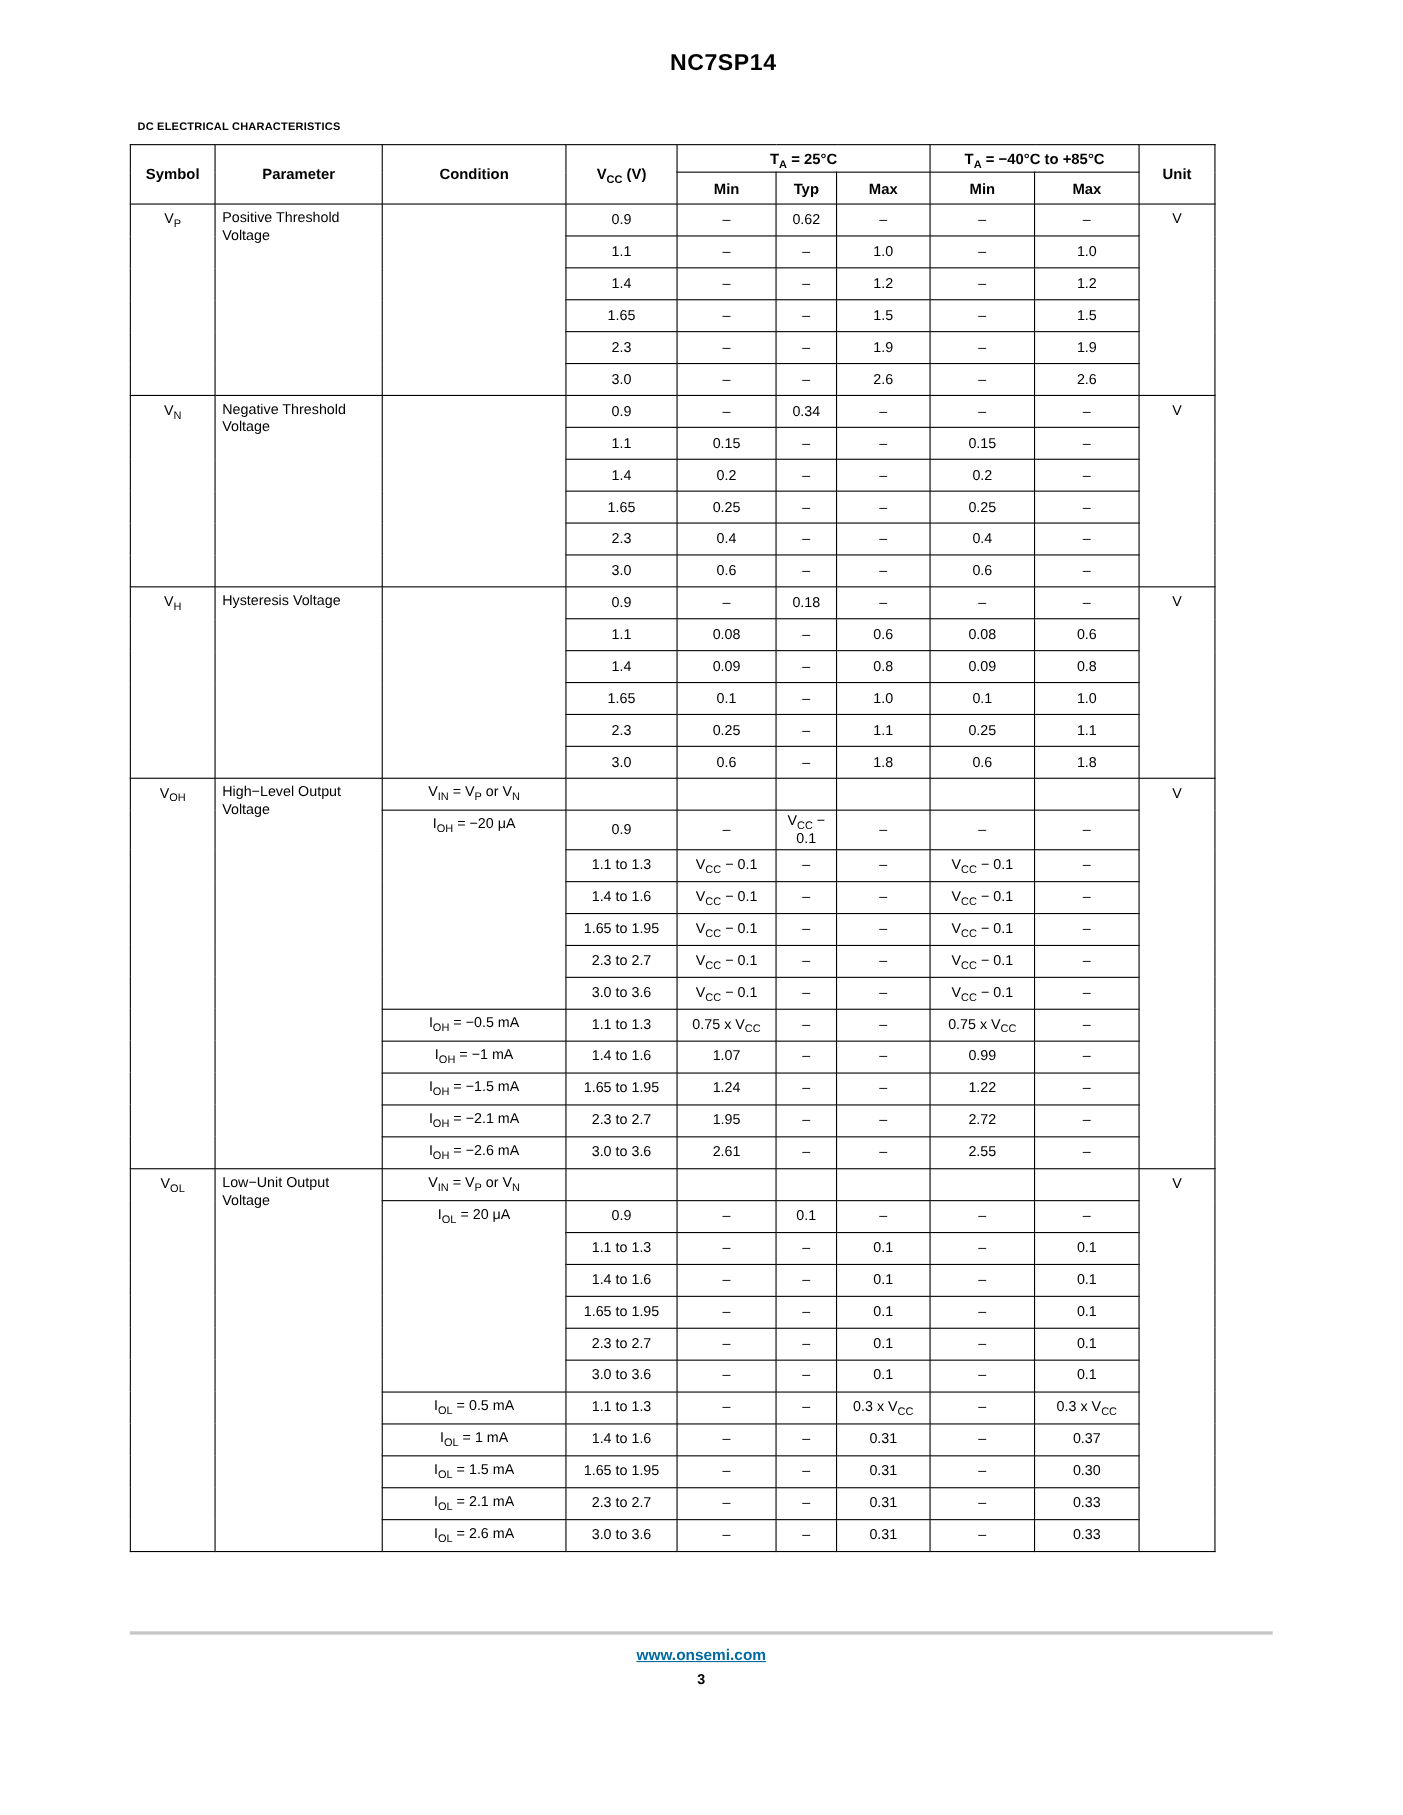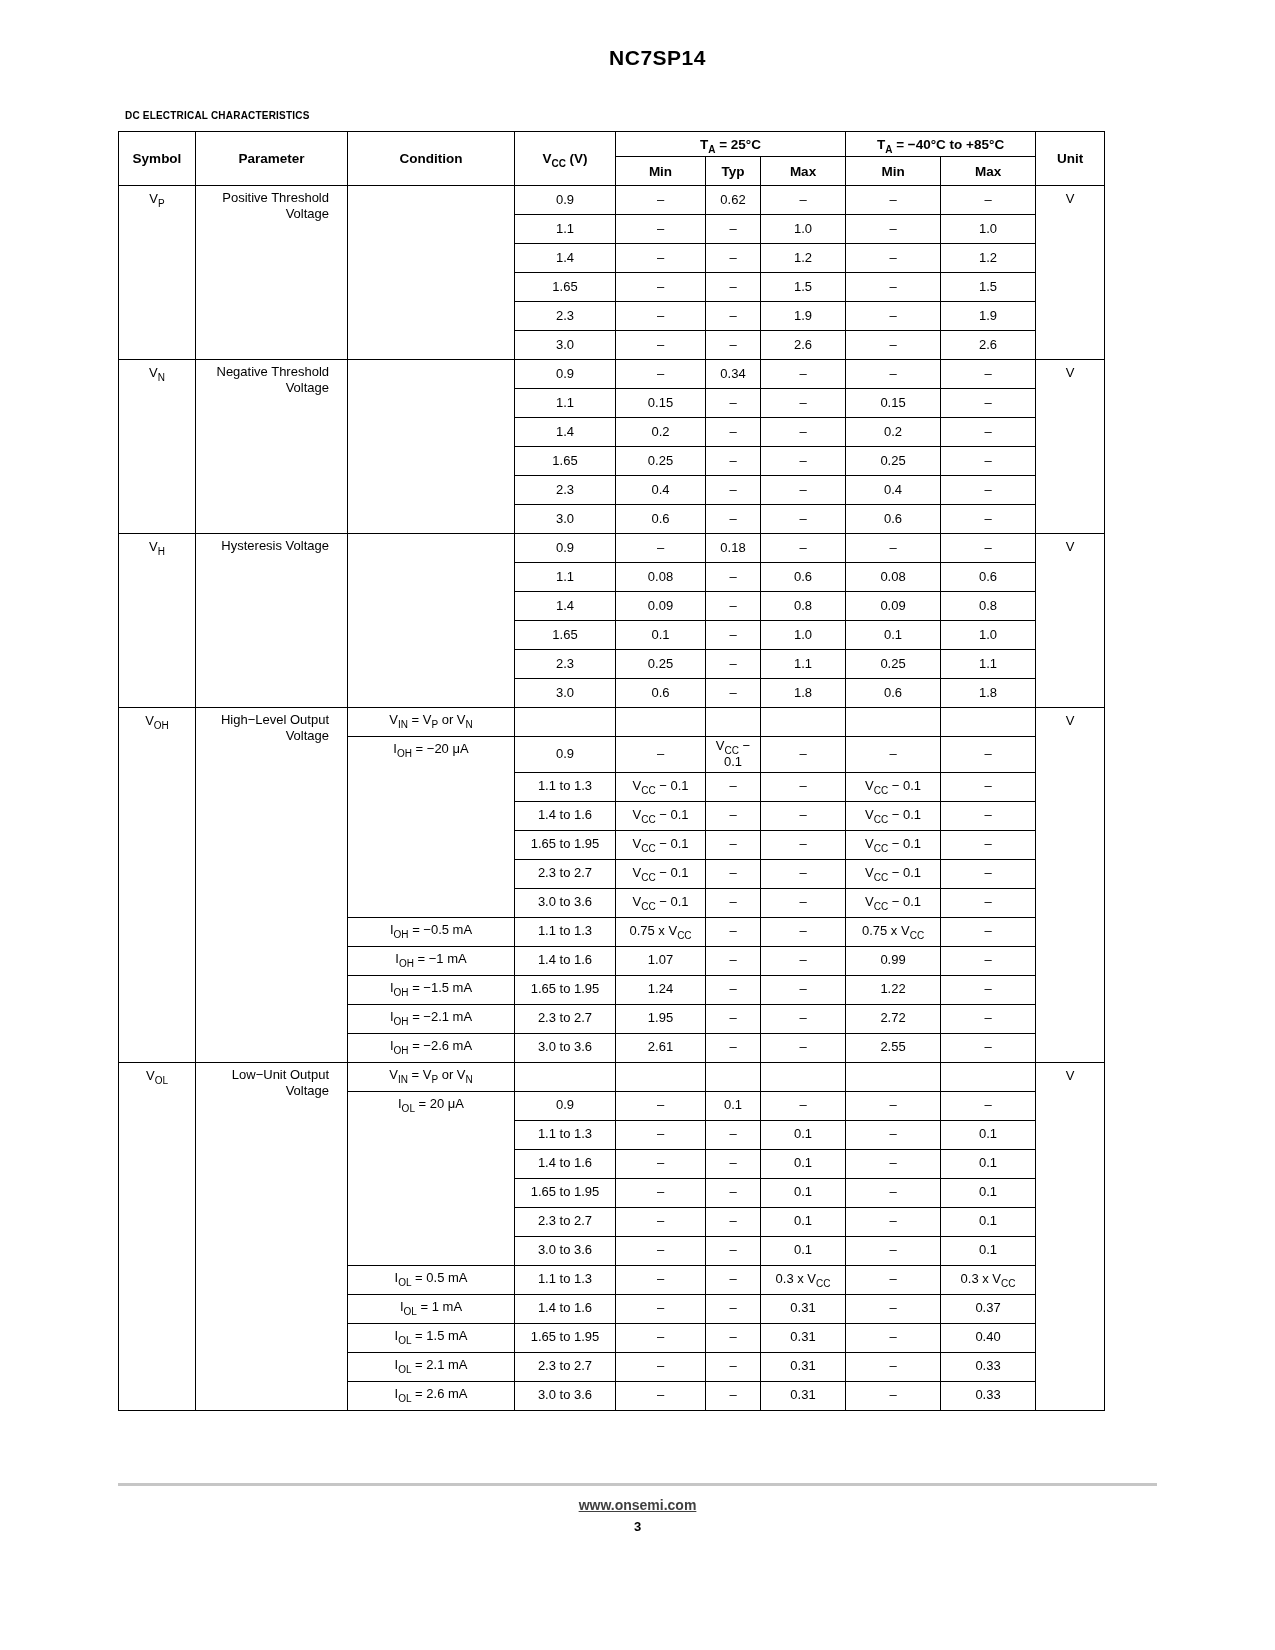"Positive Threshold Voltage" td.c-param { text-align: right -> left }
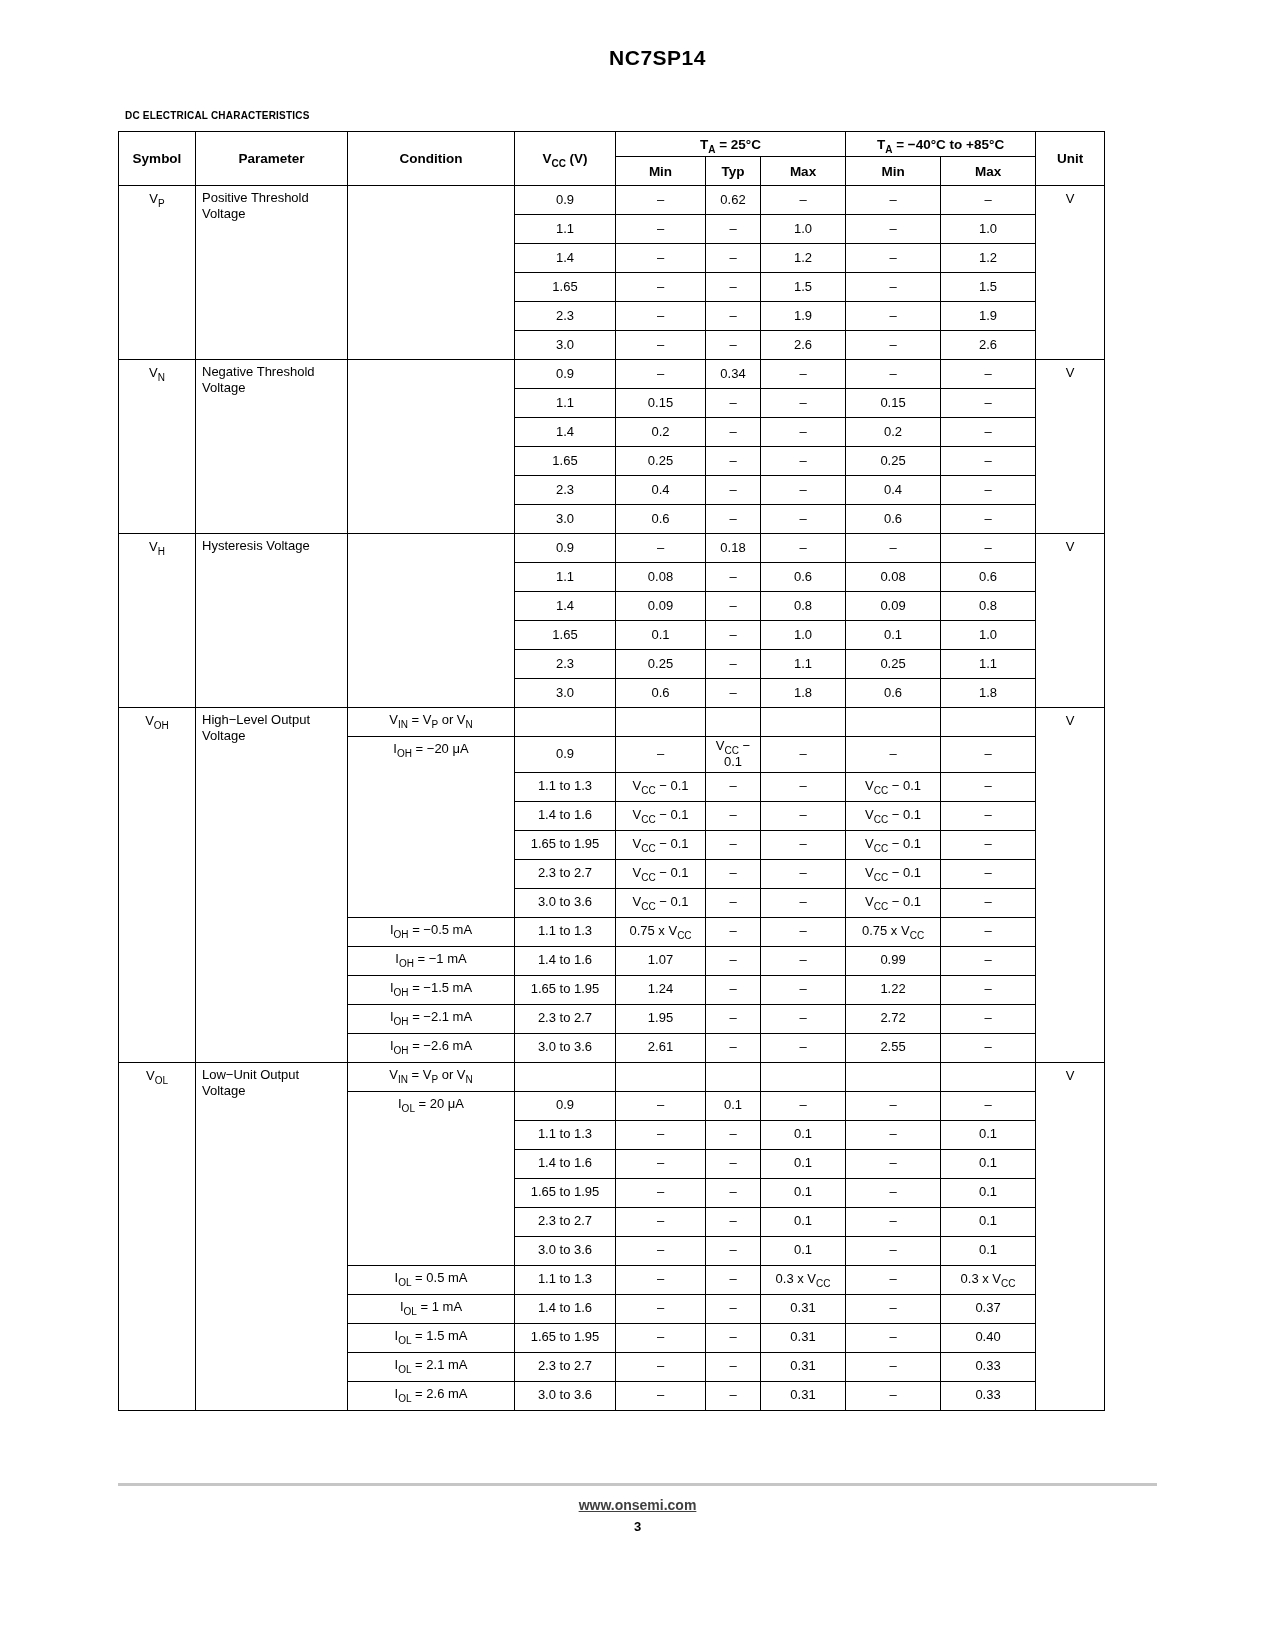"0.40" td.c-val { text: 0.40 -> 0.30 }
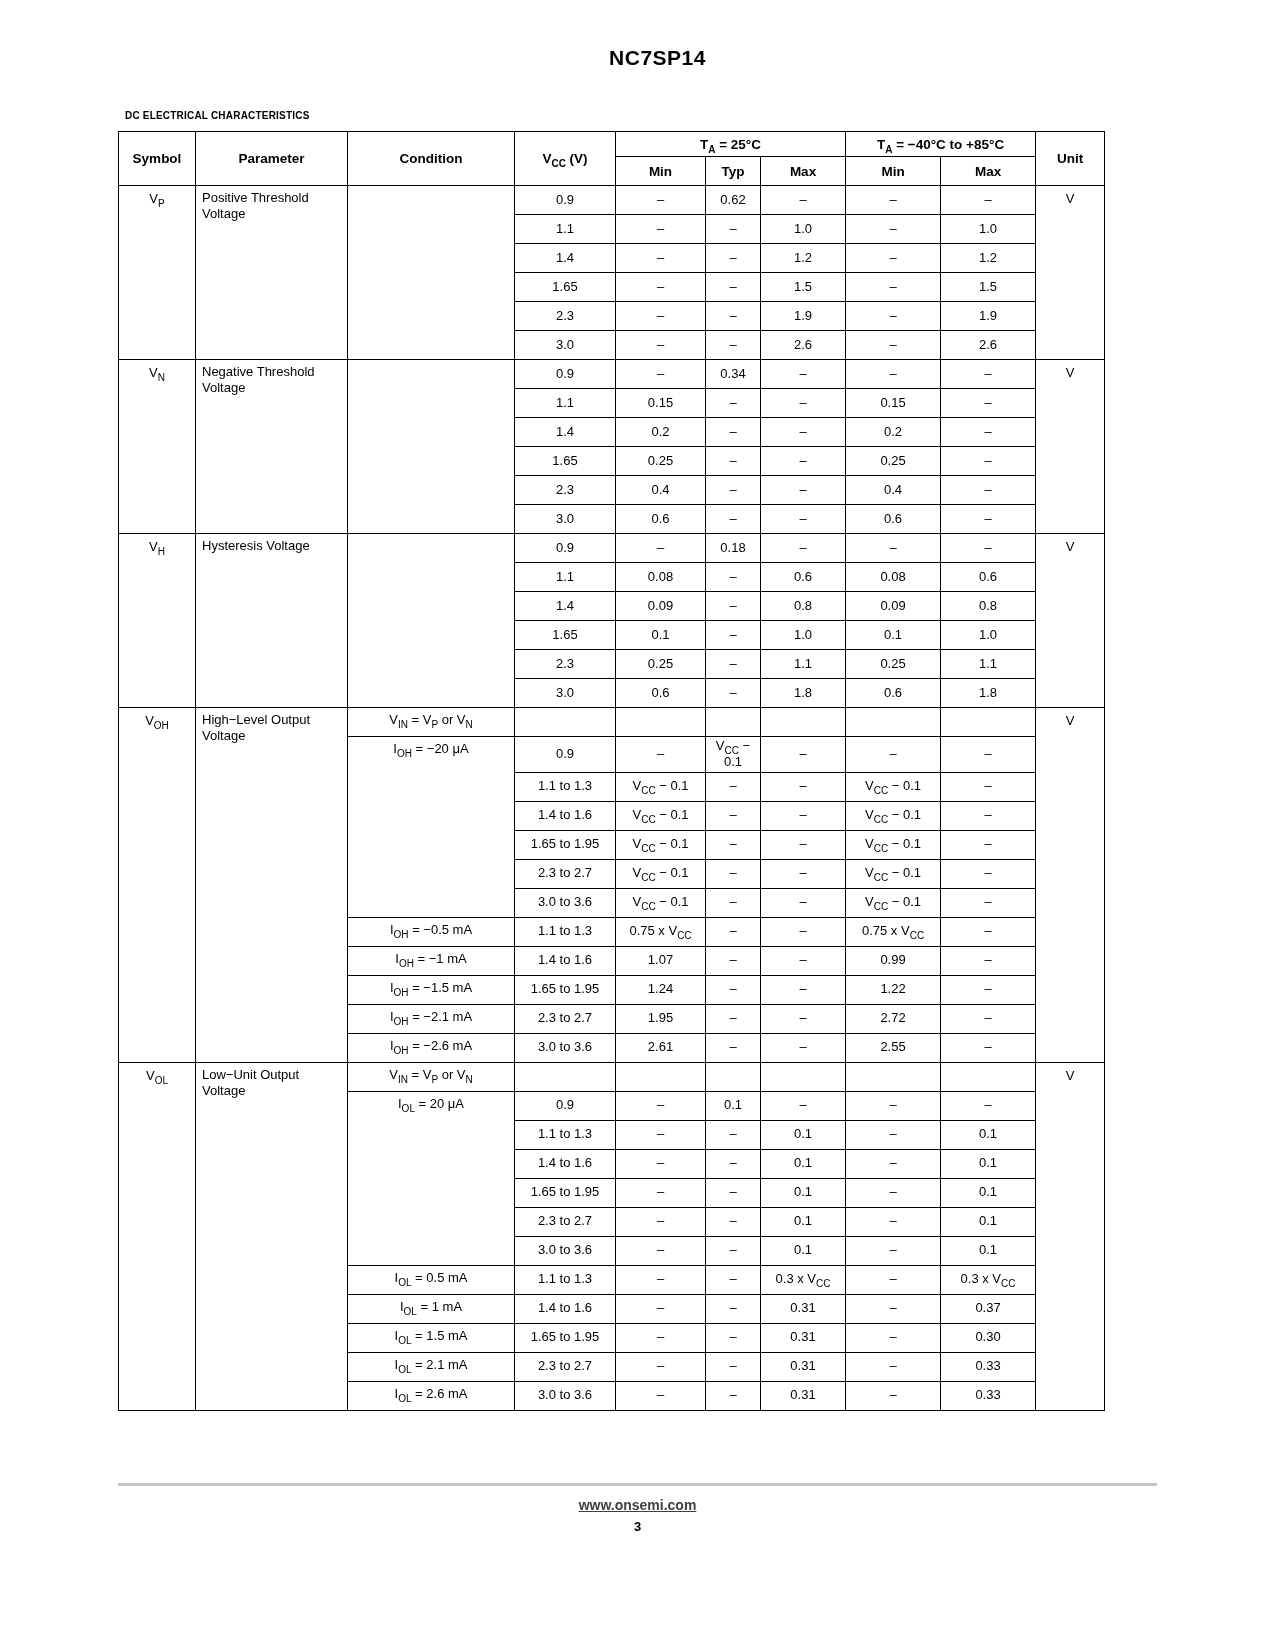"www.onsemi.com" a { color: #404040 -> #0369a1 }
